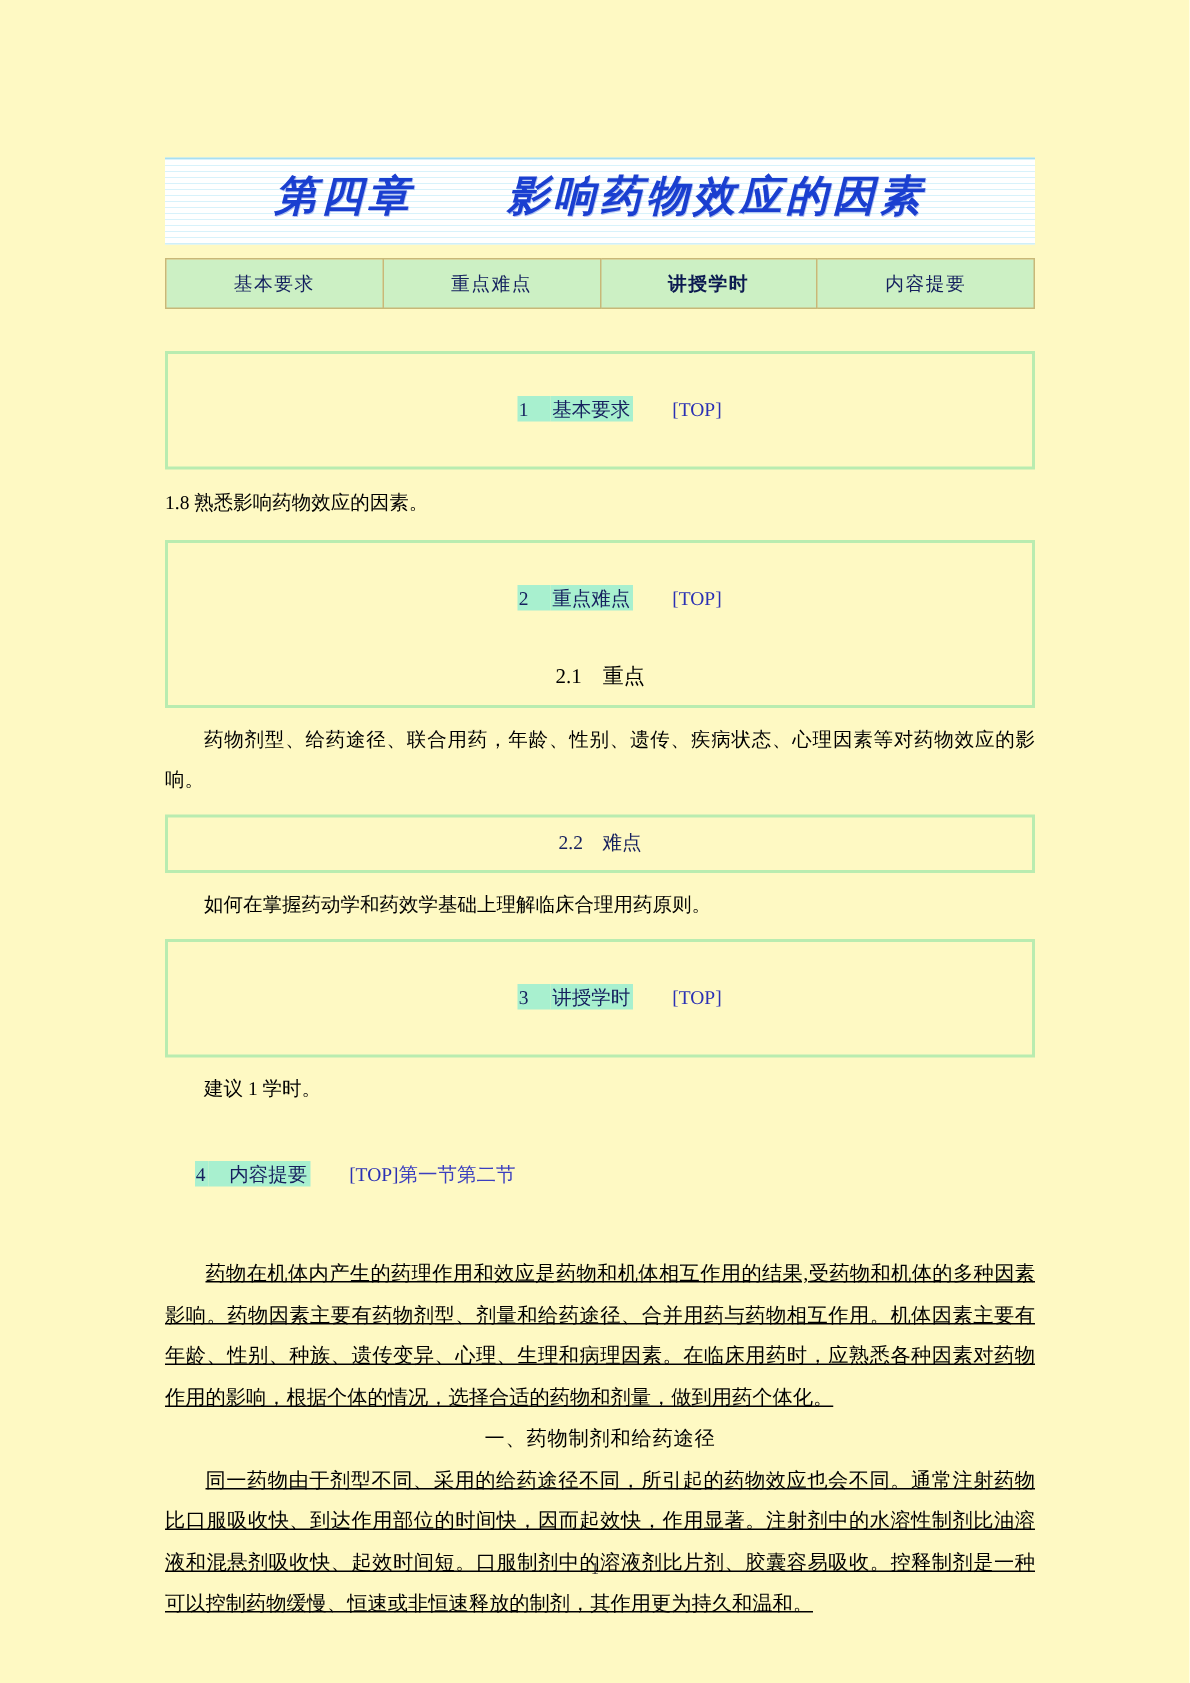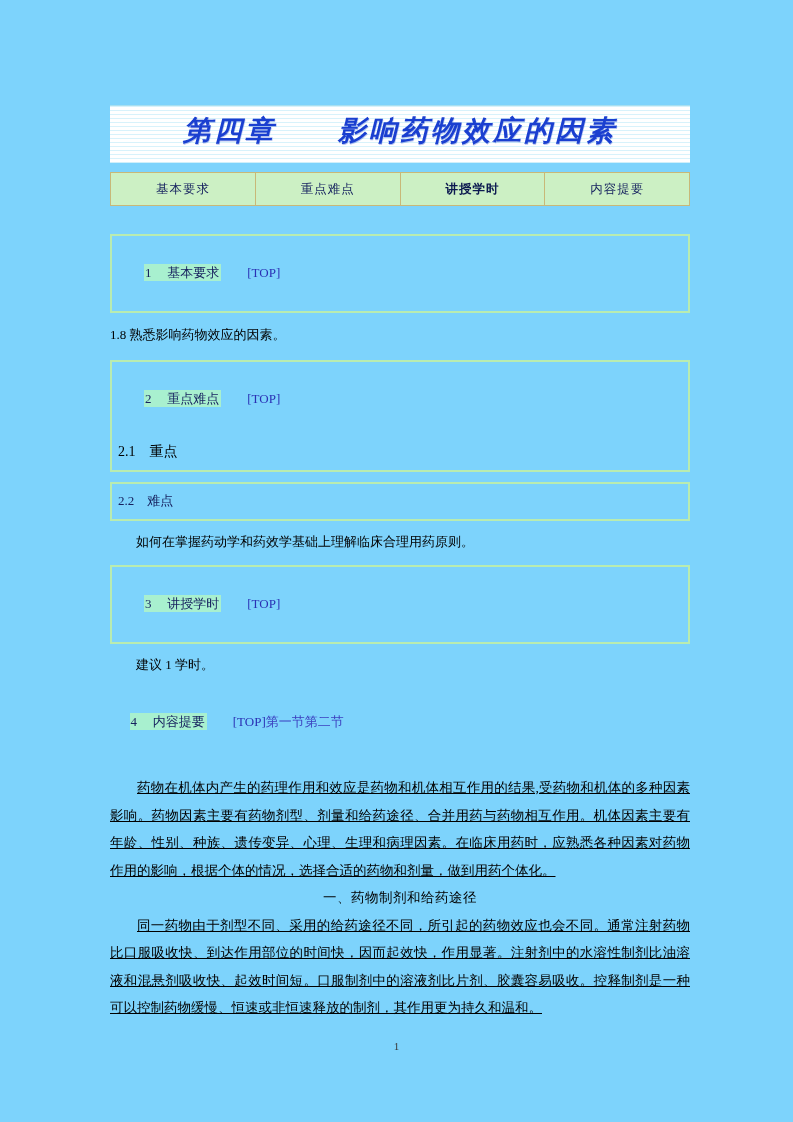"第四章 影响药物效应的因素" .page { background: #7dd3fc -> #fef9c3 }
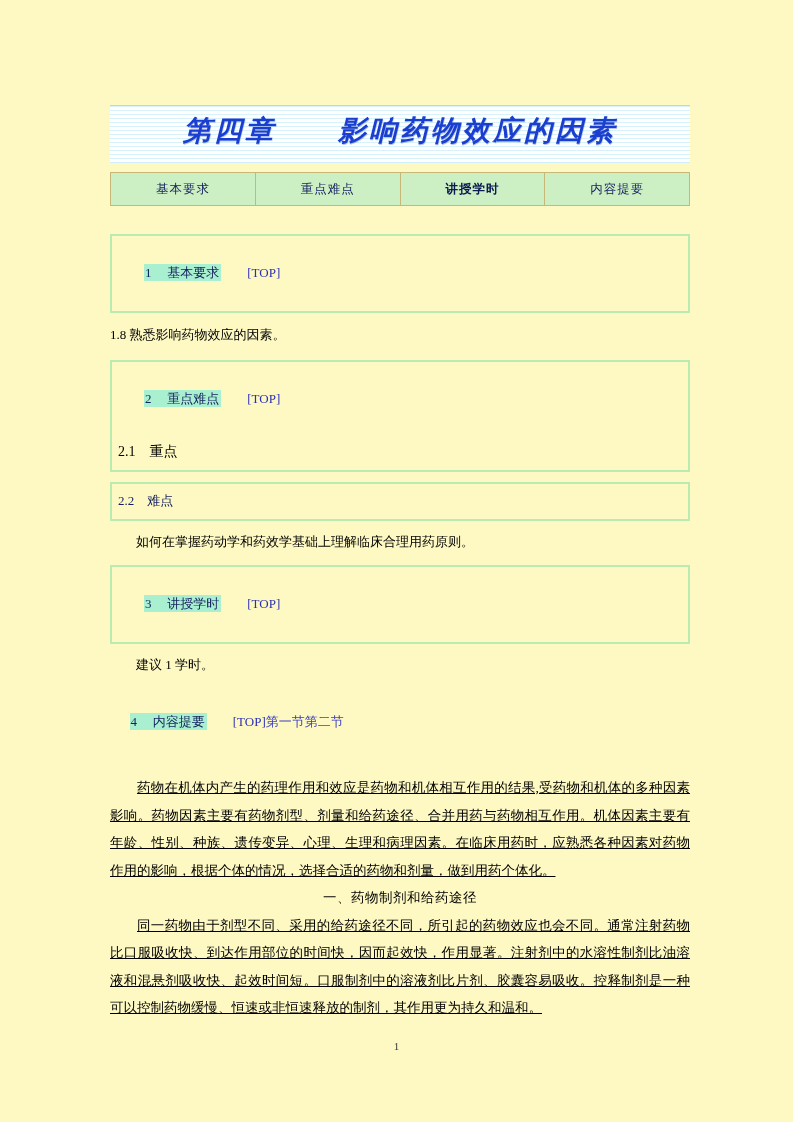"1 基本要求 [TOP]" .sec-box { text-align: none -> center }
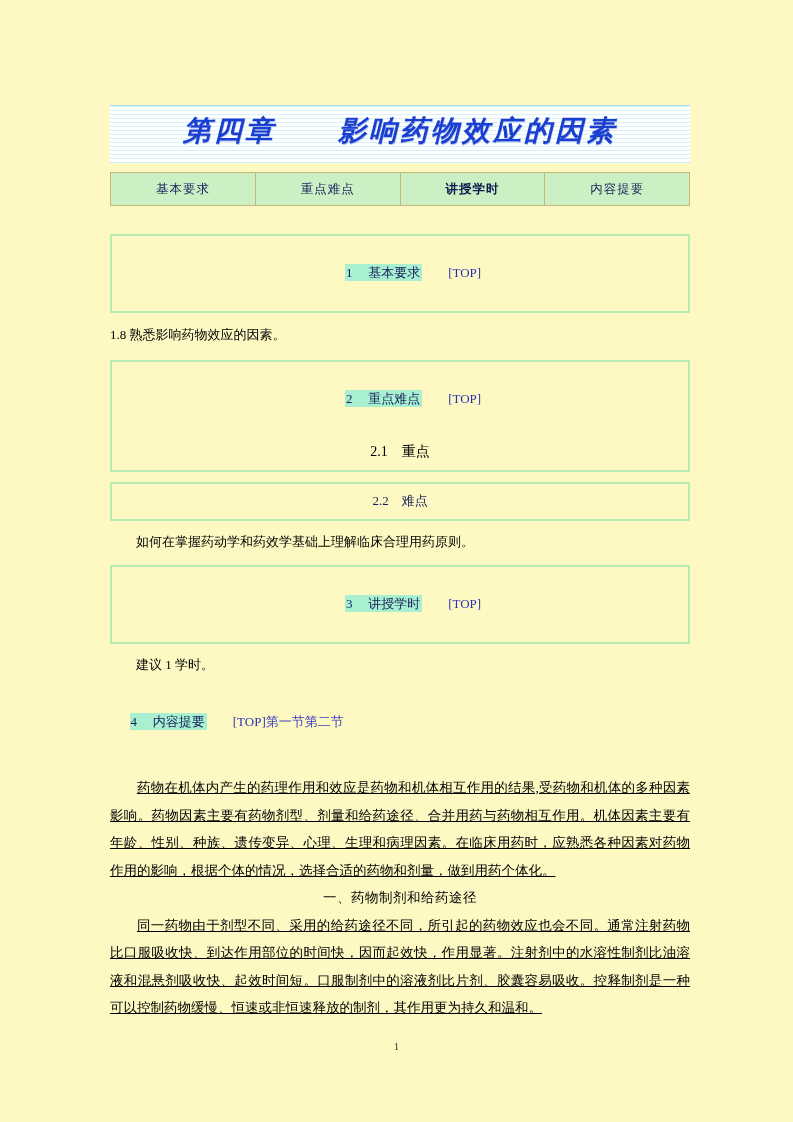"药物剂型、给药途径、联合用药，年龄、性别、遗传、疾病状态、心理因素等对药物效应的" div.p-indent { html: none -> <div>药物剂型、给药途径、联合用药，年龄、性别、遗传、疾病状态、心理因素等对药物效应的影响。</div> }
